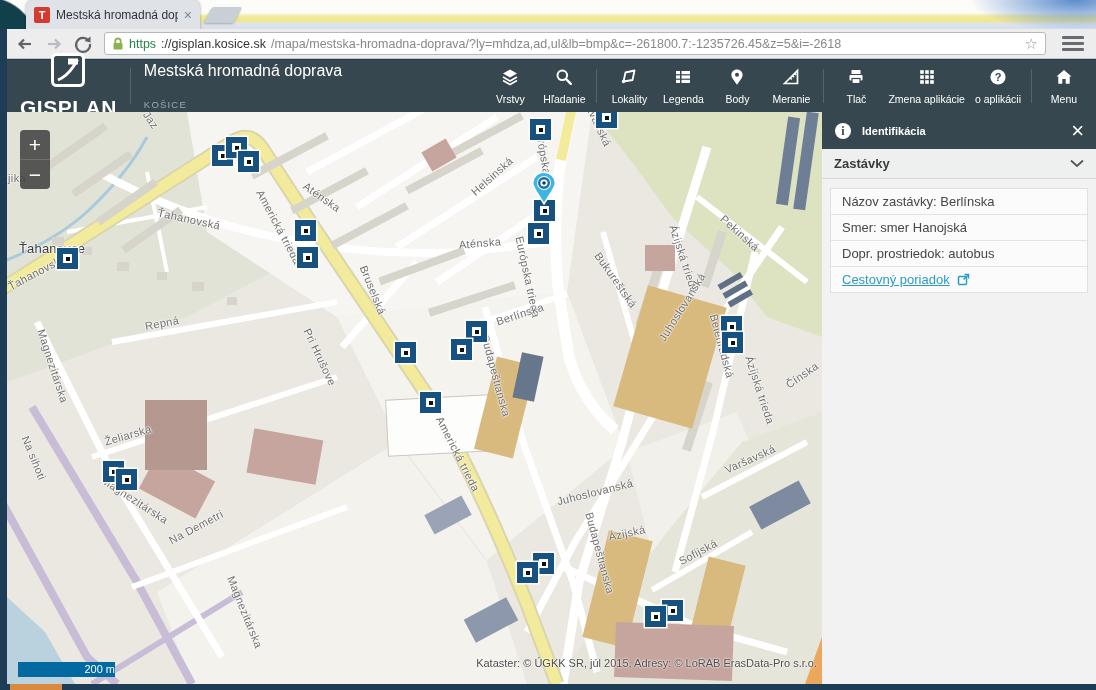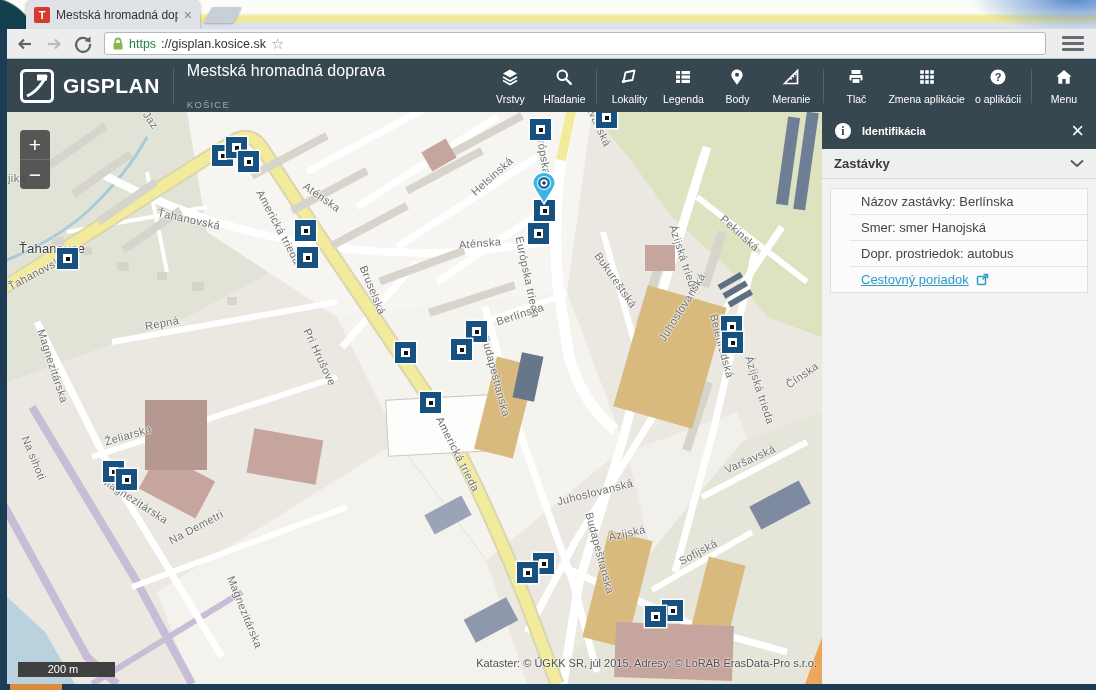"/mapa/mestska-hromadna-doprava/?ly=mhdza" span.u-path { html: none -> <span>/mapa/mestska-hromadna-doprava/?ly=mhdza,ad,ul&amp;lb=bmp&amp;c=-261800.7:-1235726.45&amp;z=5&amp;i=-2618</span> }
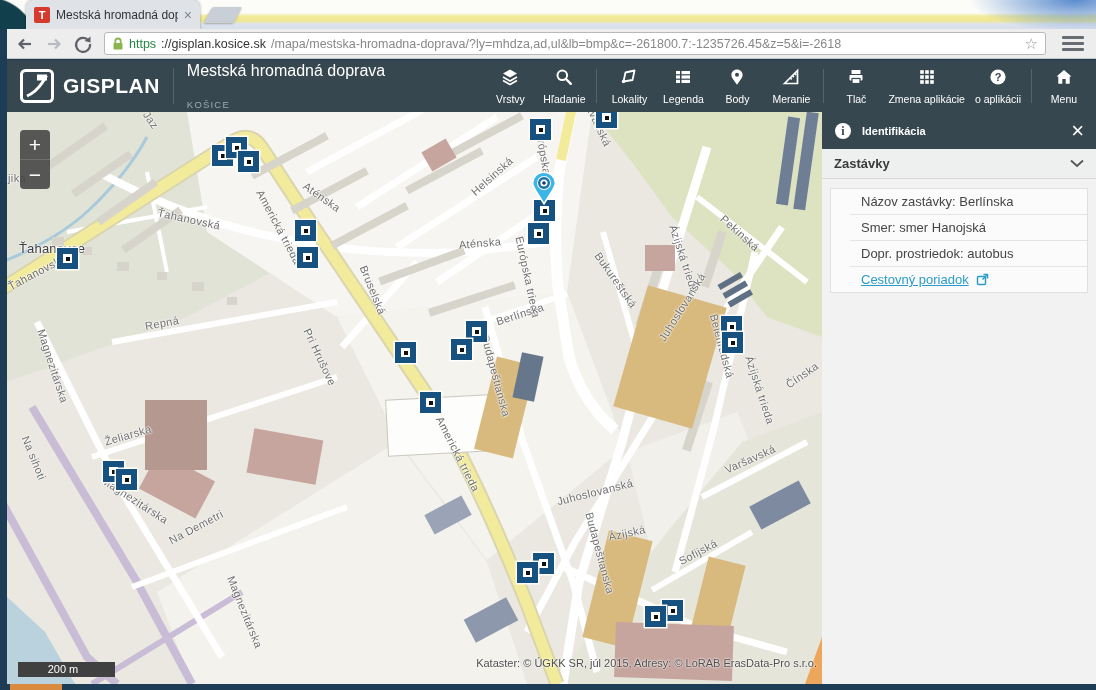"GISPLAN" .logo { flex-direction: none -> column }
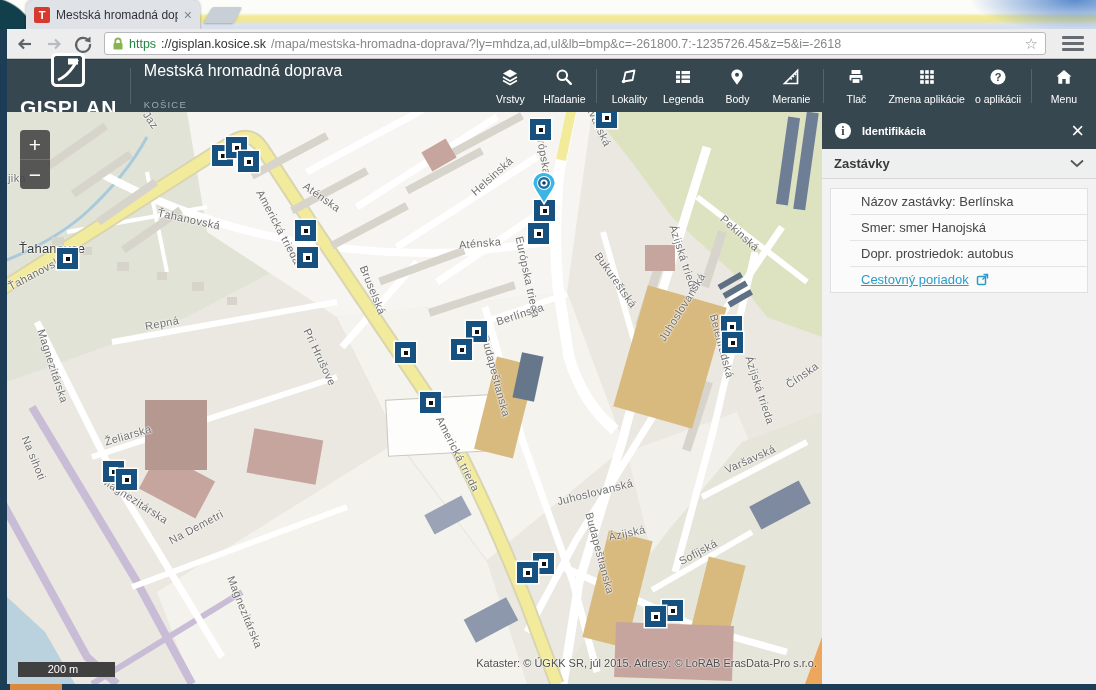"Názov zastávky: Berlínska" .rows { padding-left: 19px -> none }
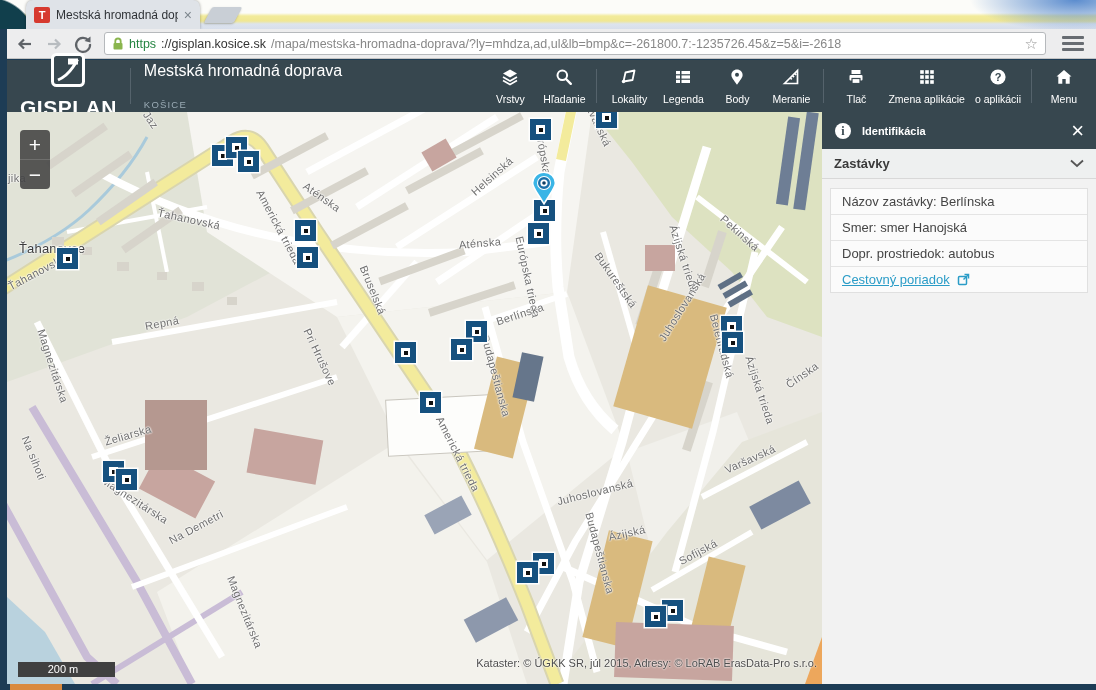"200 m" .scalebar { background: #404040 -> #0369a1; padding-right: 7px -> none; text-align: center -> right }
